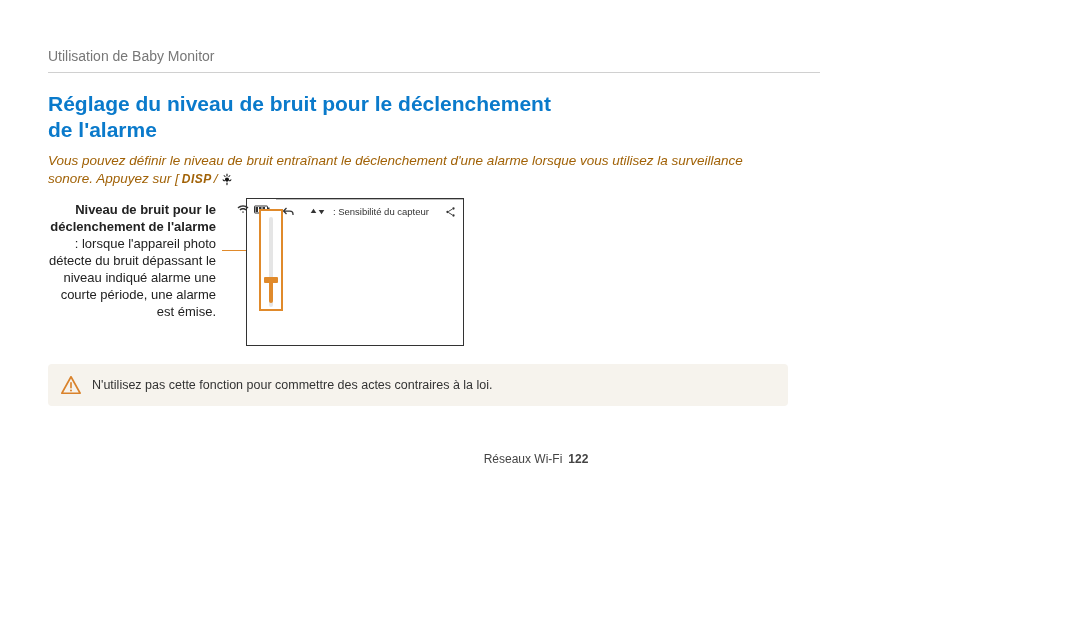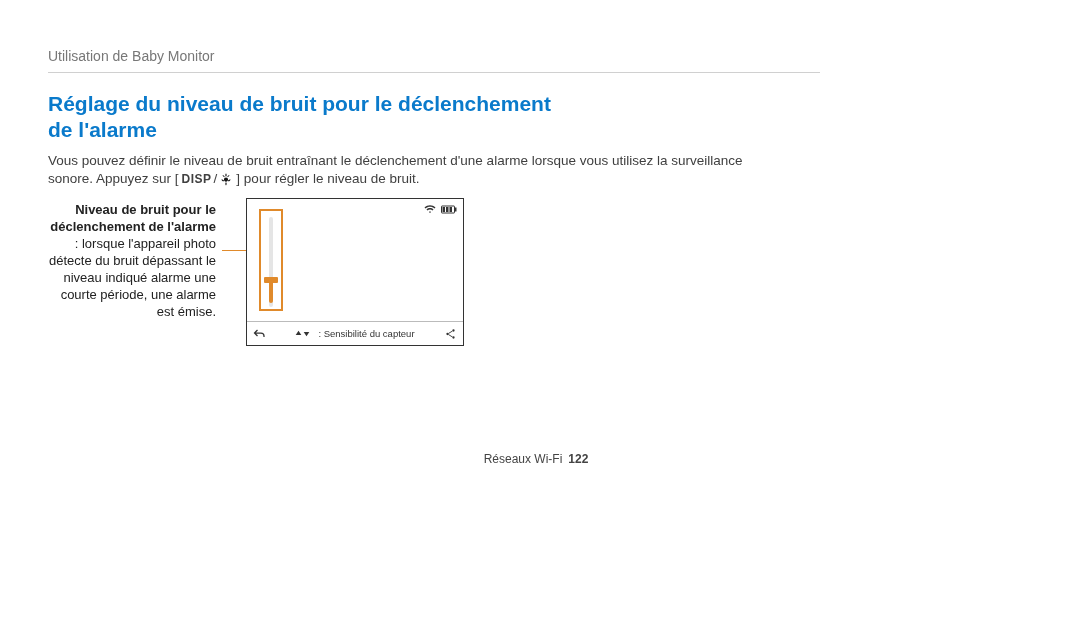"Vous pouvez définir le niveau" .body-text { color: #404040 -> #a16207; font-style: none -> italic }
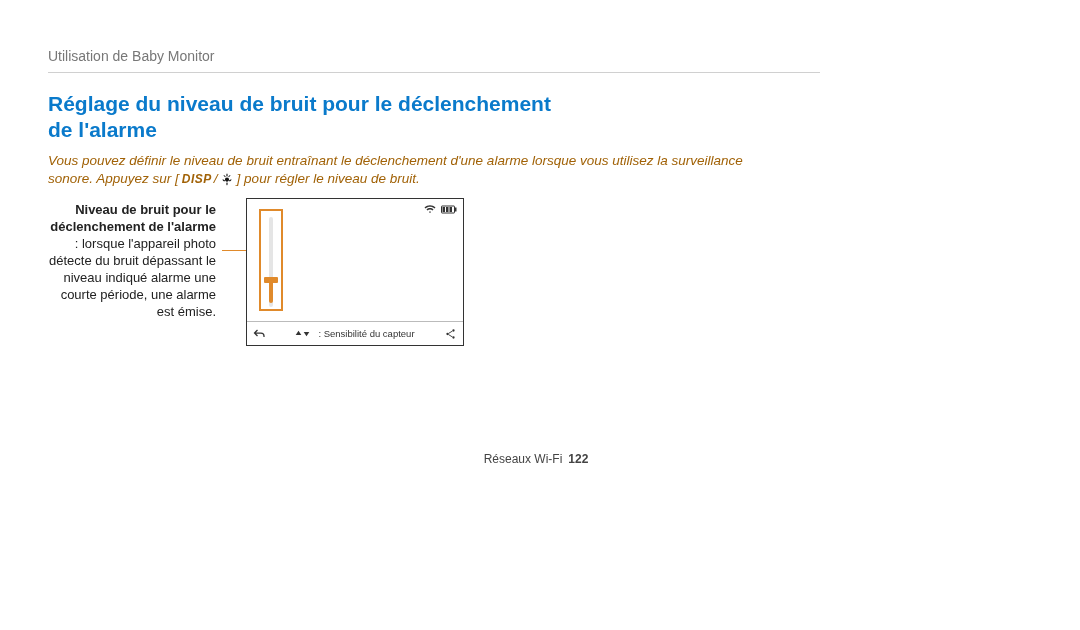"] pour régler le niveau" span { html: <span>] pour régler le niveau de bruit.</span> -> none }
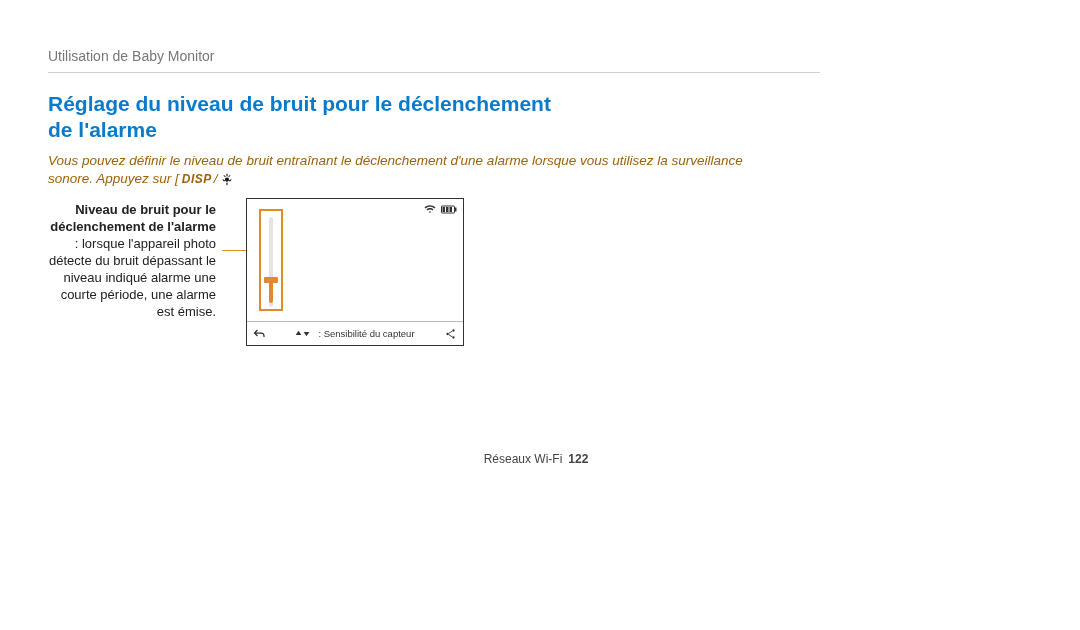": Sensibilité du capteur" .device-screen { flex-direction: column -> row }
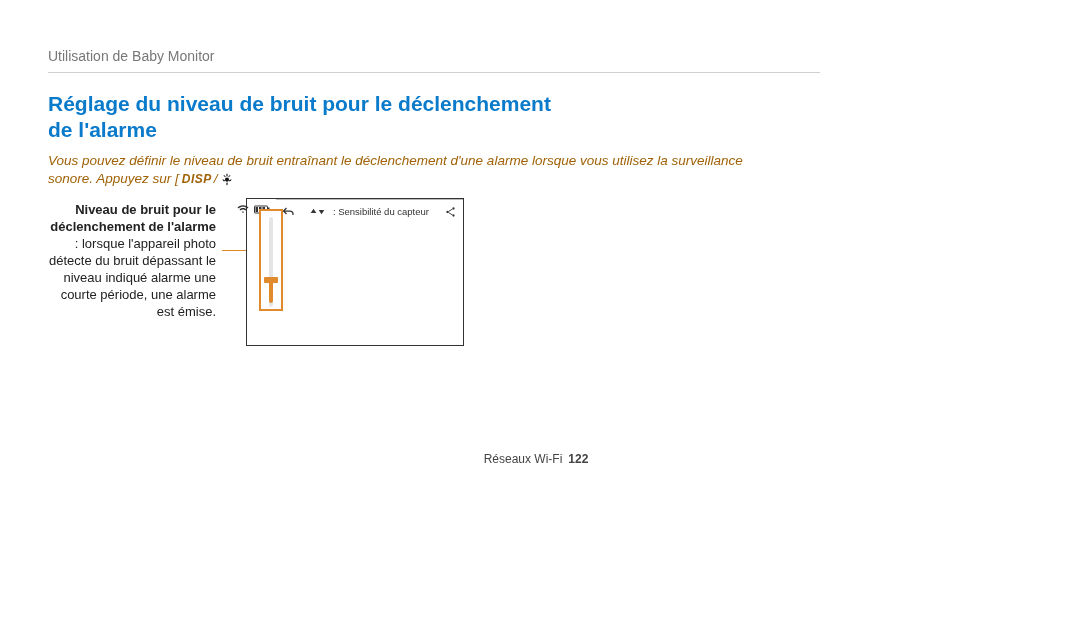"N'utilisez pas cette fonction pour" div.warn-box { html: none -> <div> <span> <svg> <path></path> <line></line> <circle></circle> </svg> </span> <span>N'utilisez pas cette fonction pour commettre des actes contraires à la loi.</span> </div> }
